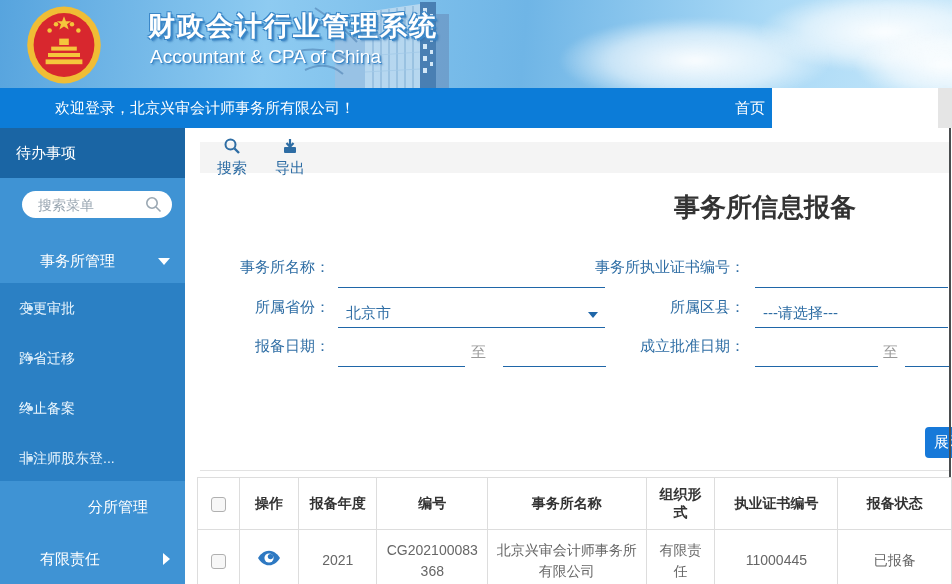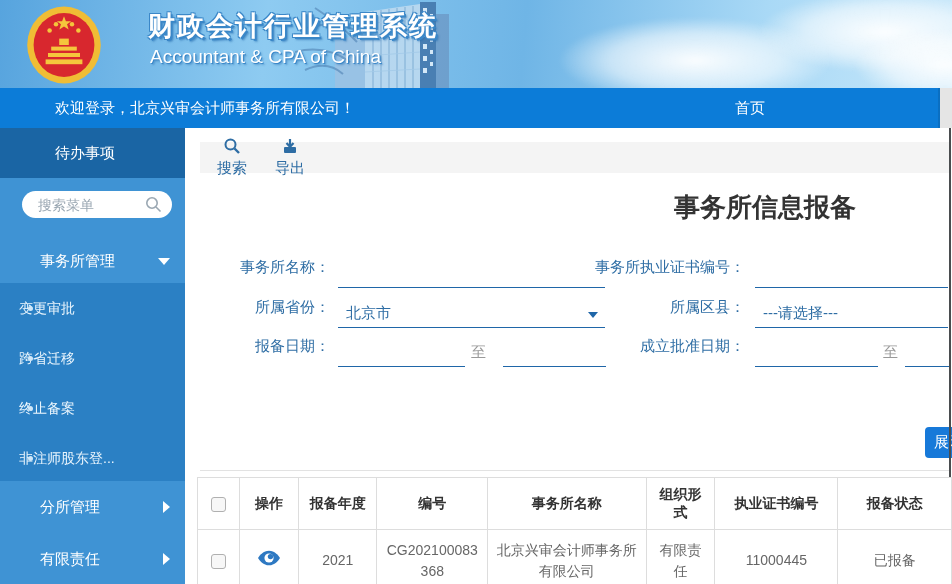"欢迎登录，北京兴审会计师事务所有限公司！" .welcome-bar { width: 940px -> 772px }
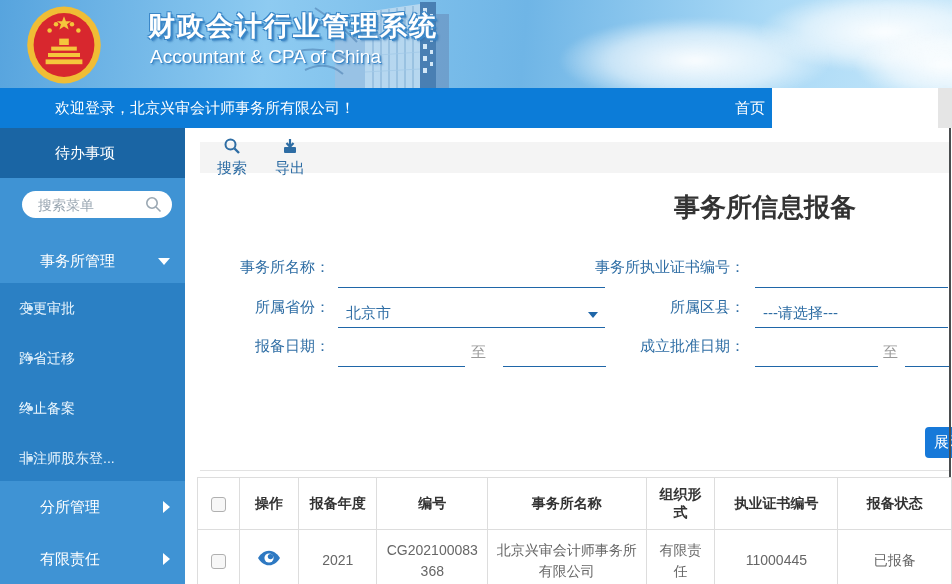"待办事项" .sb-todo { padding-left: 55px -> 16px }
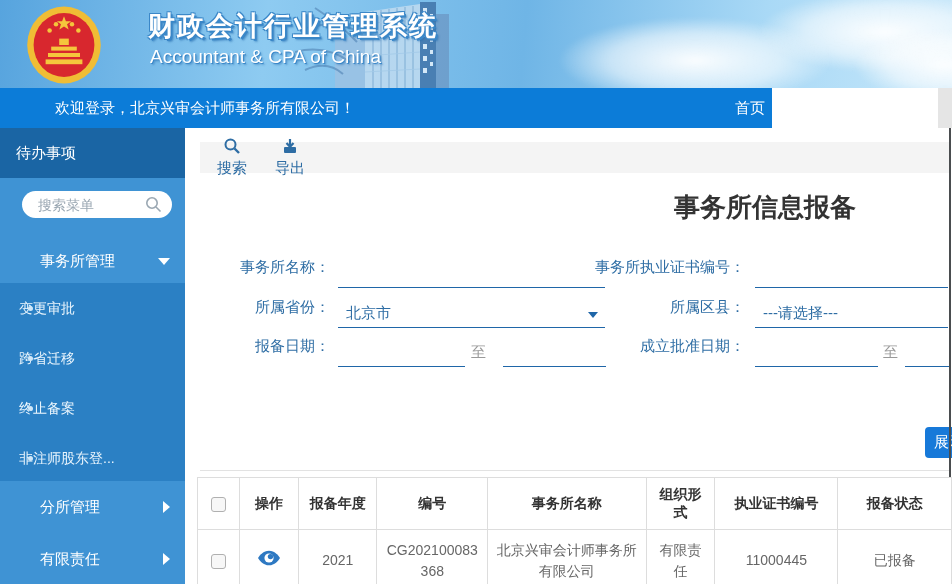"分所管理" div.sb-item { margin-left: none -> 48px }
